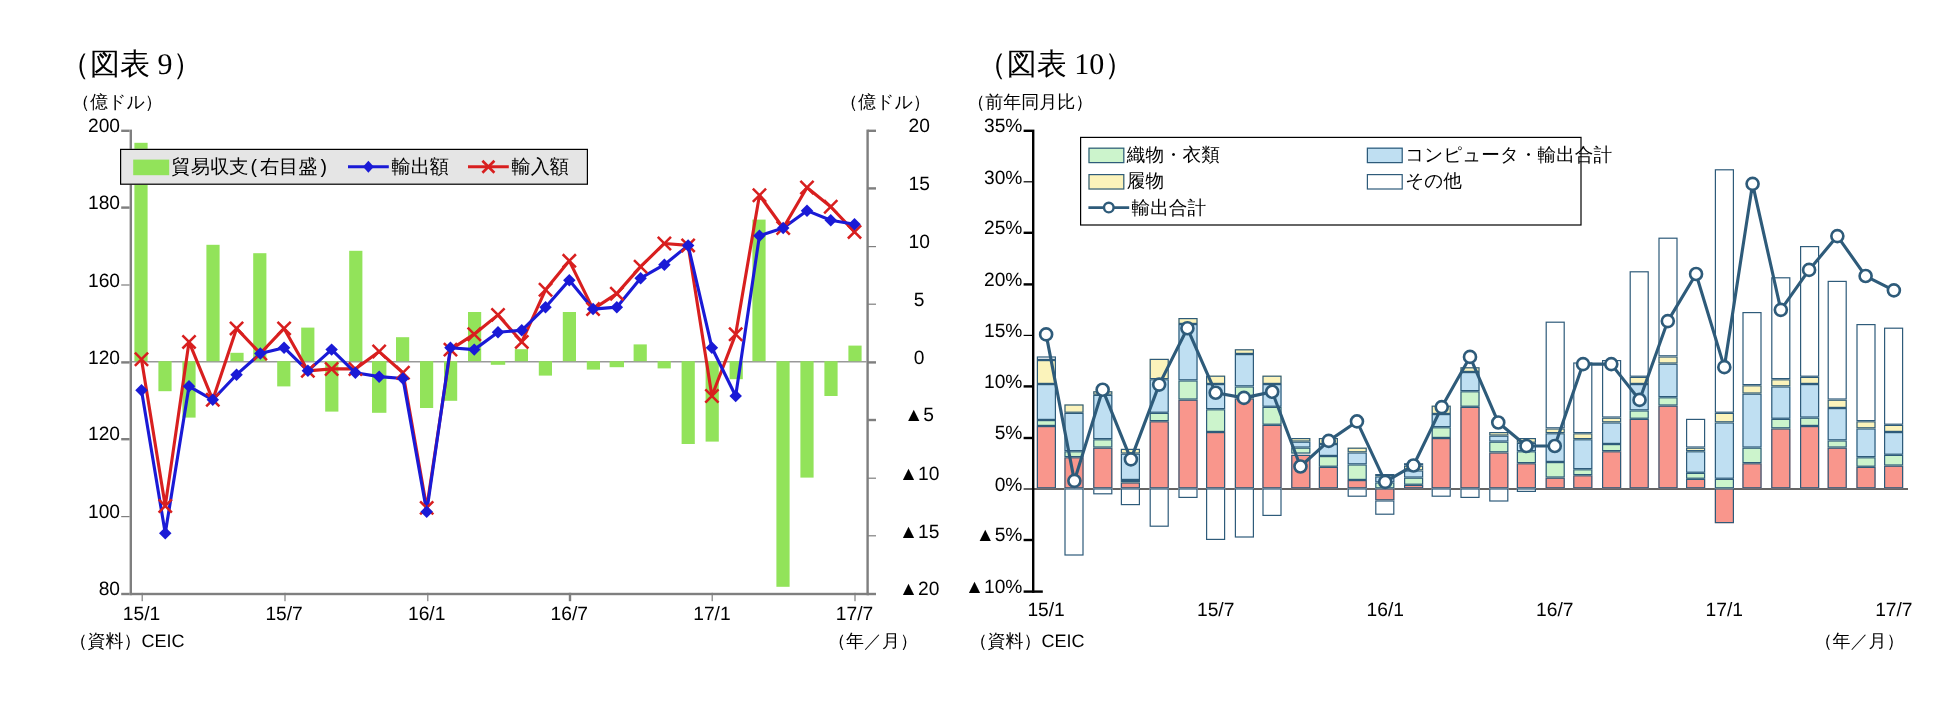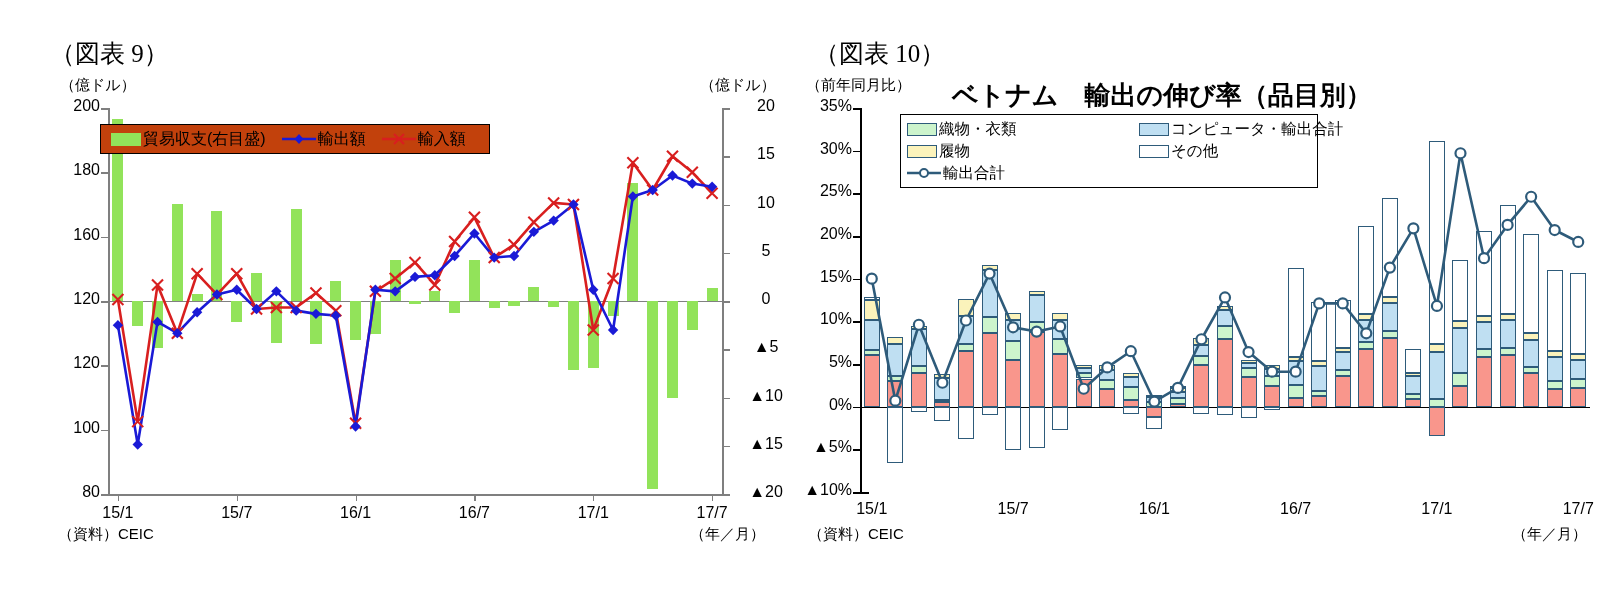"ベトナム 輸出の伸び率（品目別）" div.chart-title { html: <div>ベトナム 輸出の伸び率（品目別）</div> -> none }
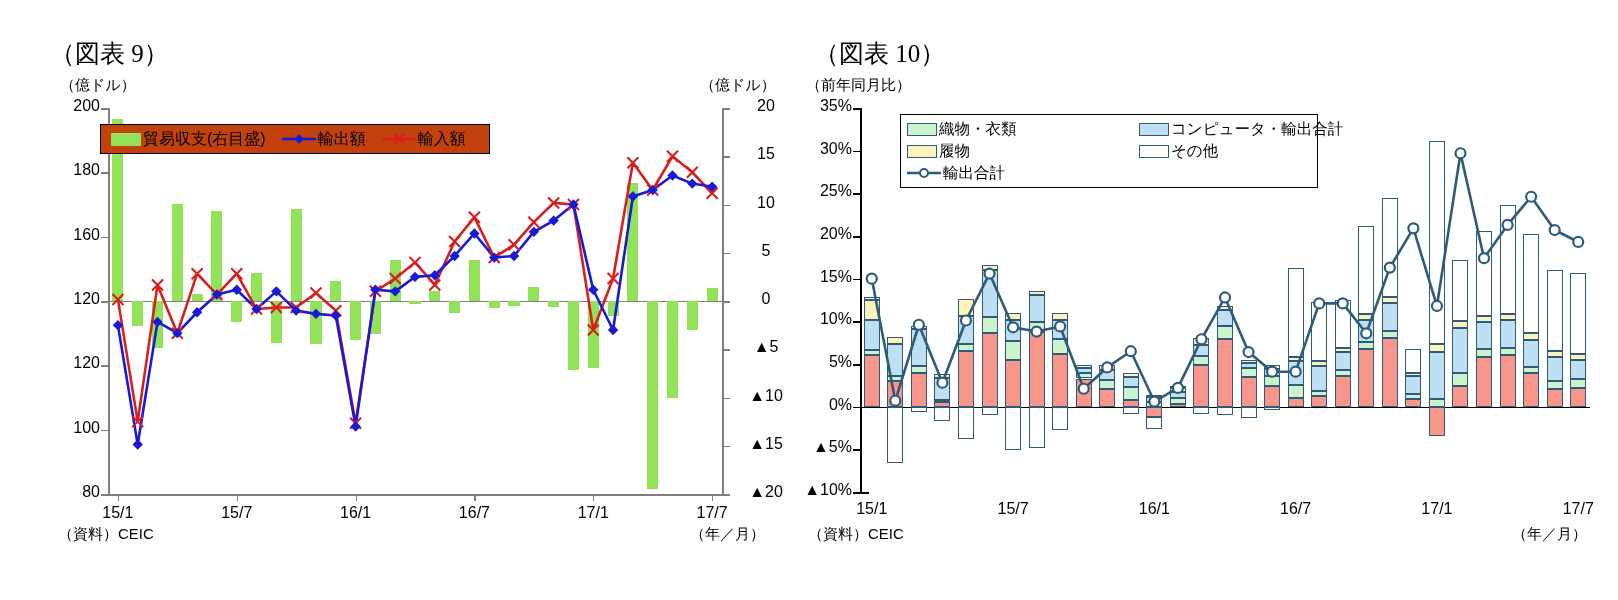"貿易収支(右目盛)" .legend-box { background: #c2410c -> #e5e5e5; font-family: none -> Liberation Mono, monospace }
